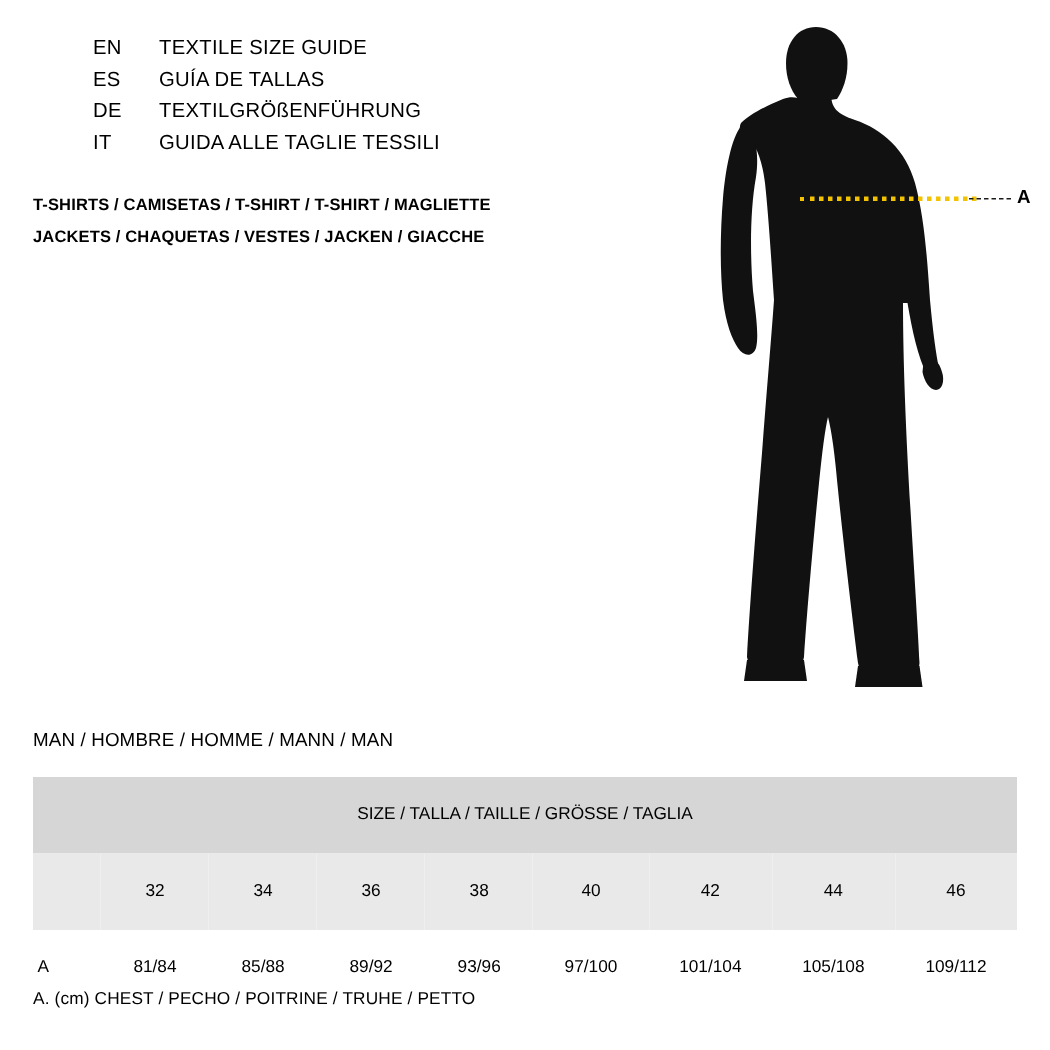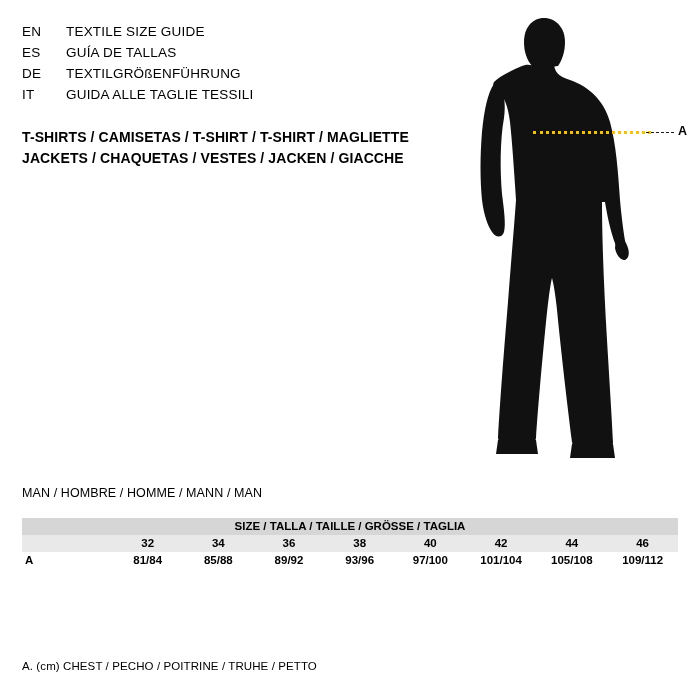"EN" .lang-row { margin-left: none -> 40px }
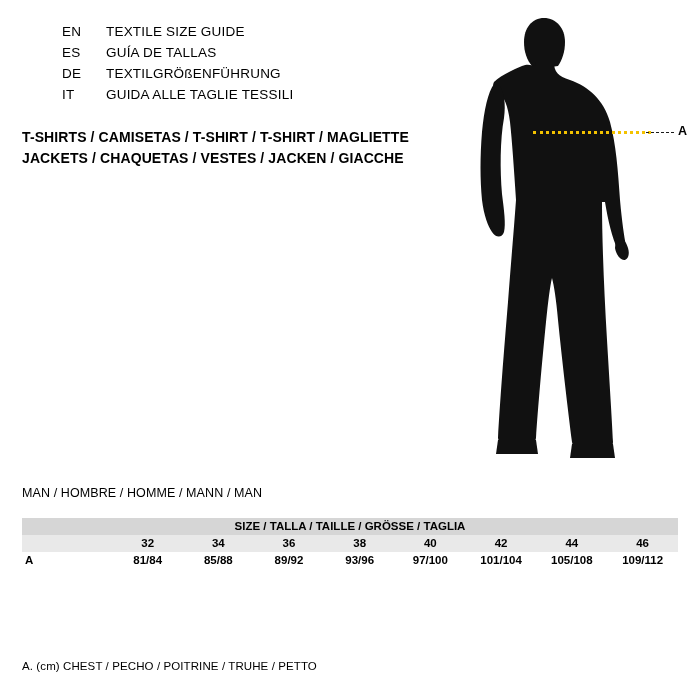"T-SHIRTS / CAMISETAS / T-SHIRT" .cat-line { font-size: 14px -> 11px }
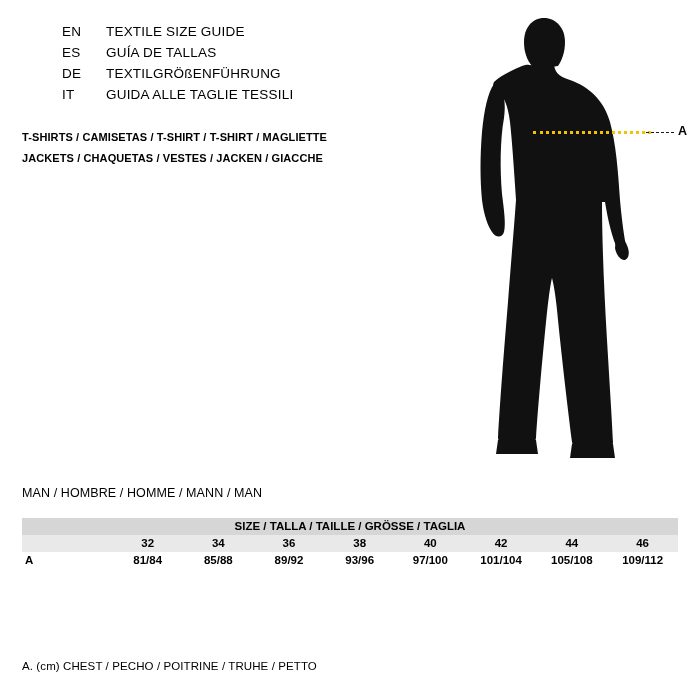"SIZE / TALLA / TAILLE" table.size-table th, table.size-table td { font-weight: bold -> normal; padding: 0 -> 17px }
